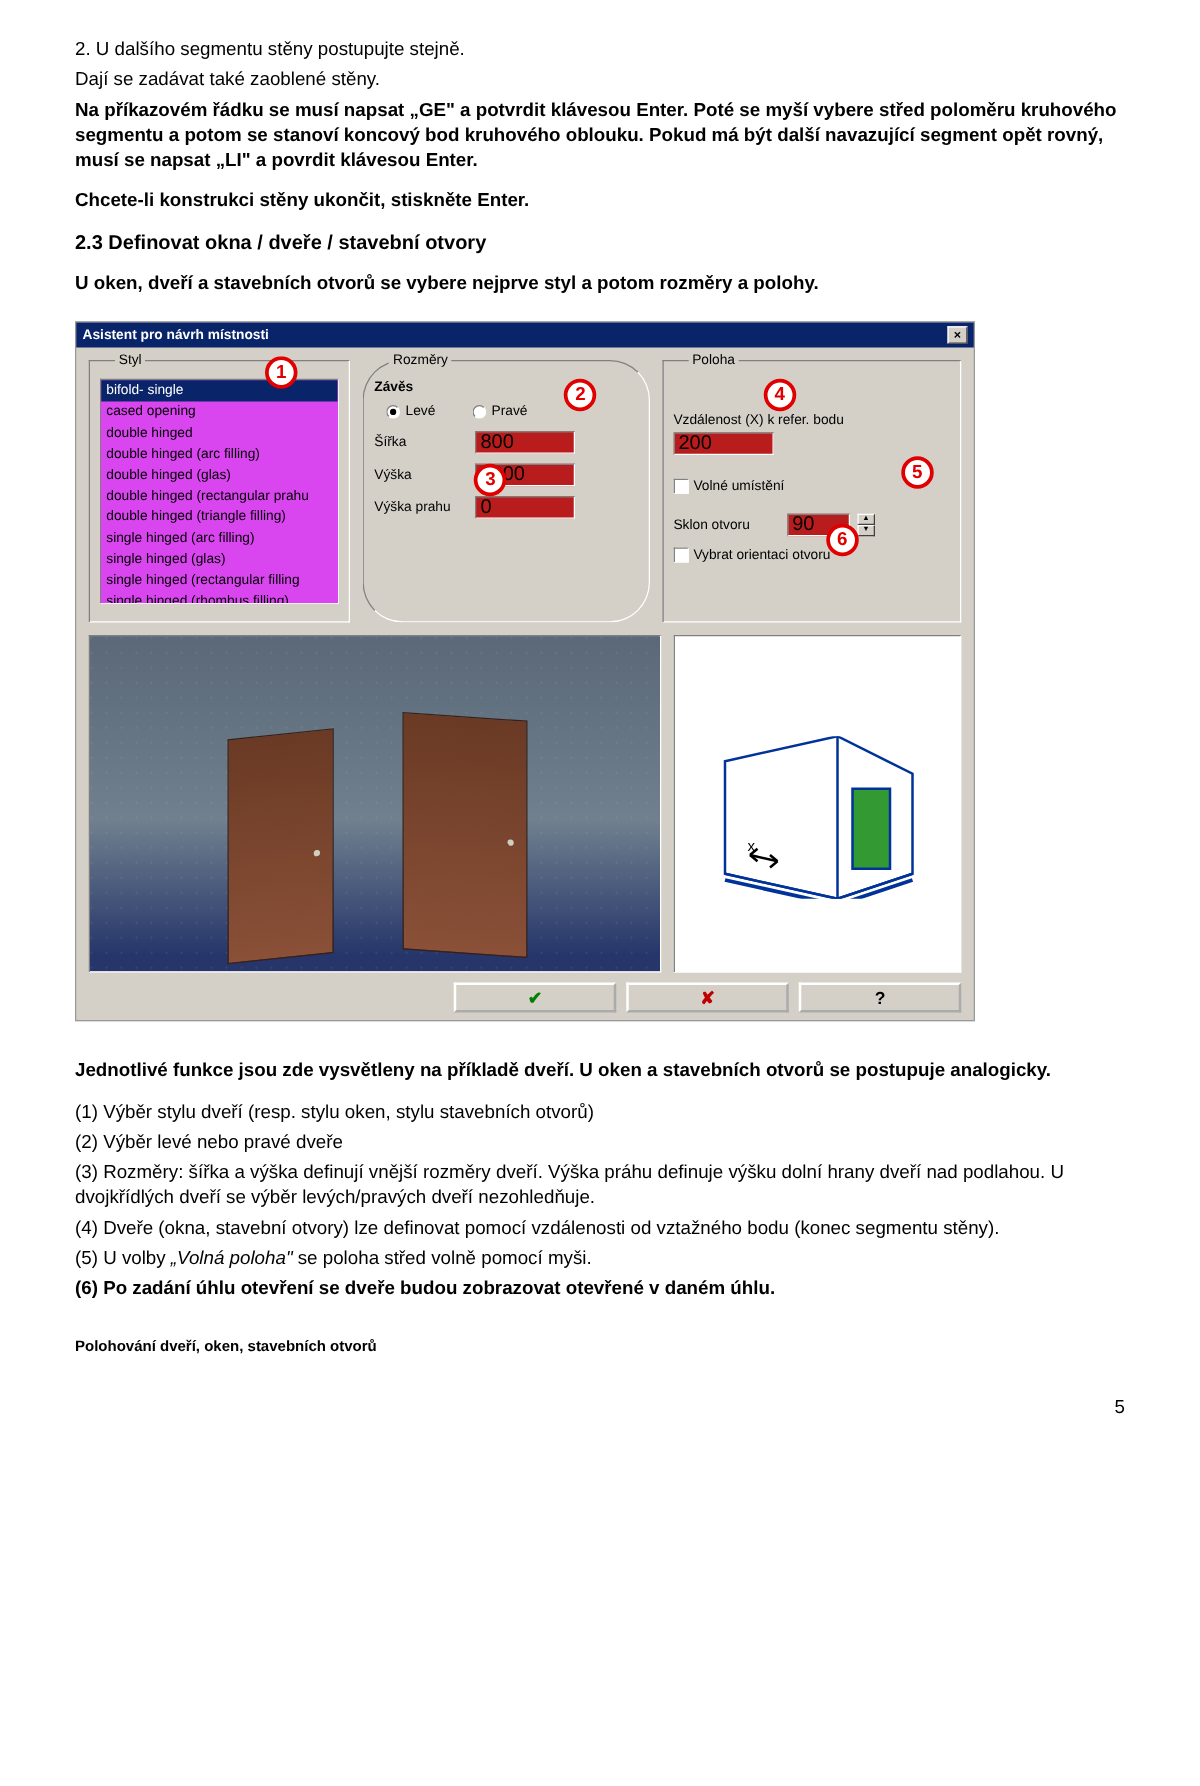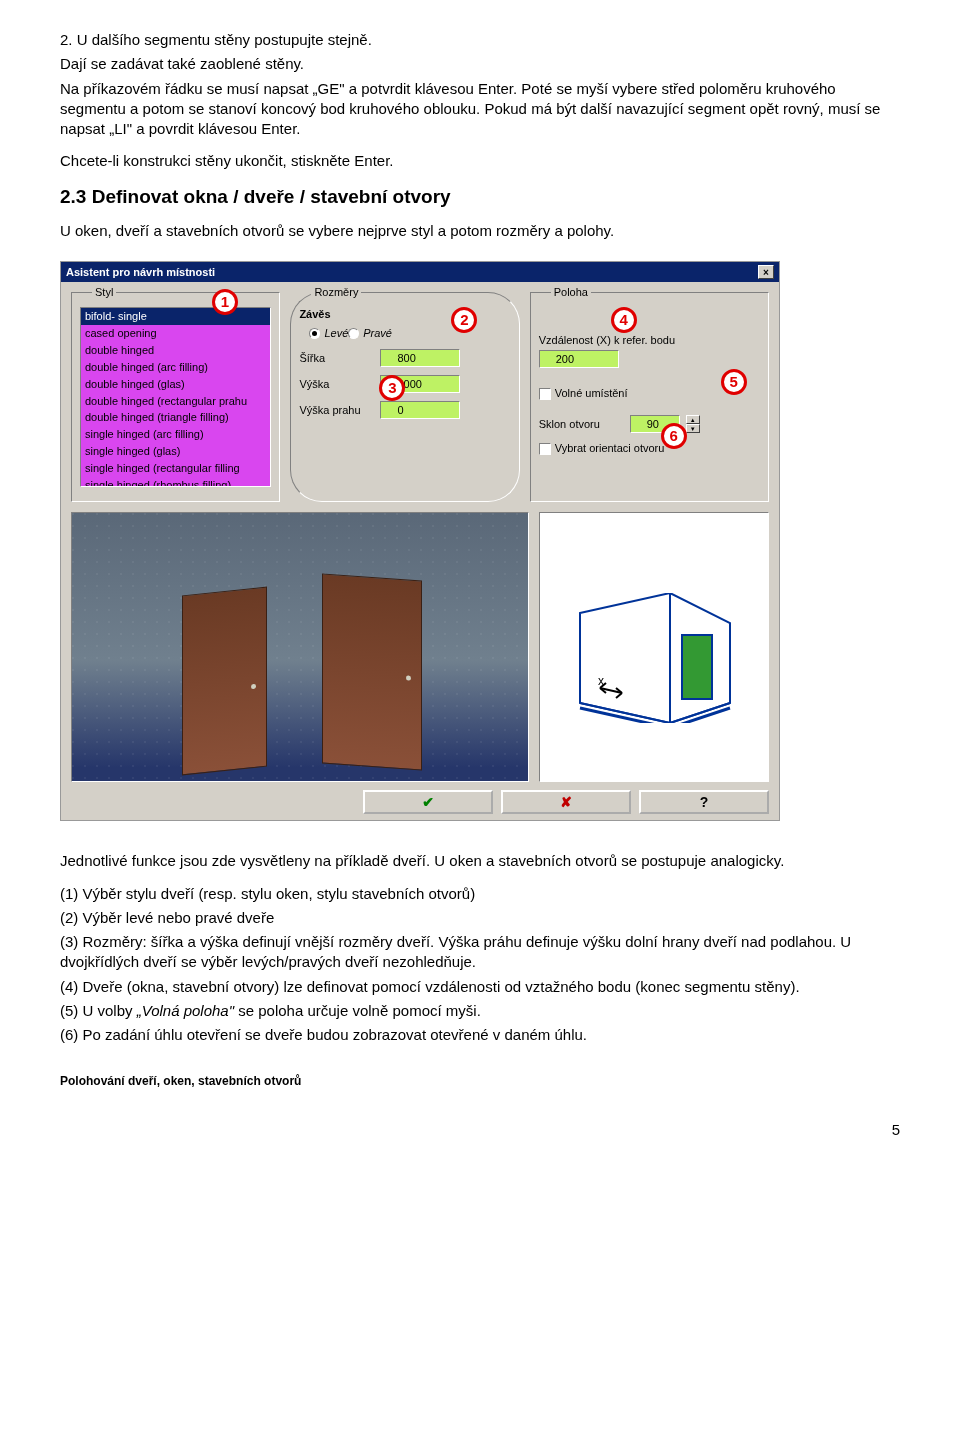"Na příkazovém řádku se musí" .para { font-weight: none -> bold }
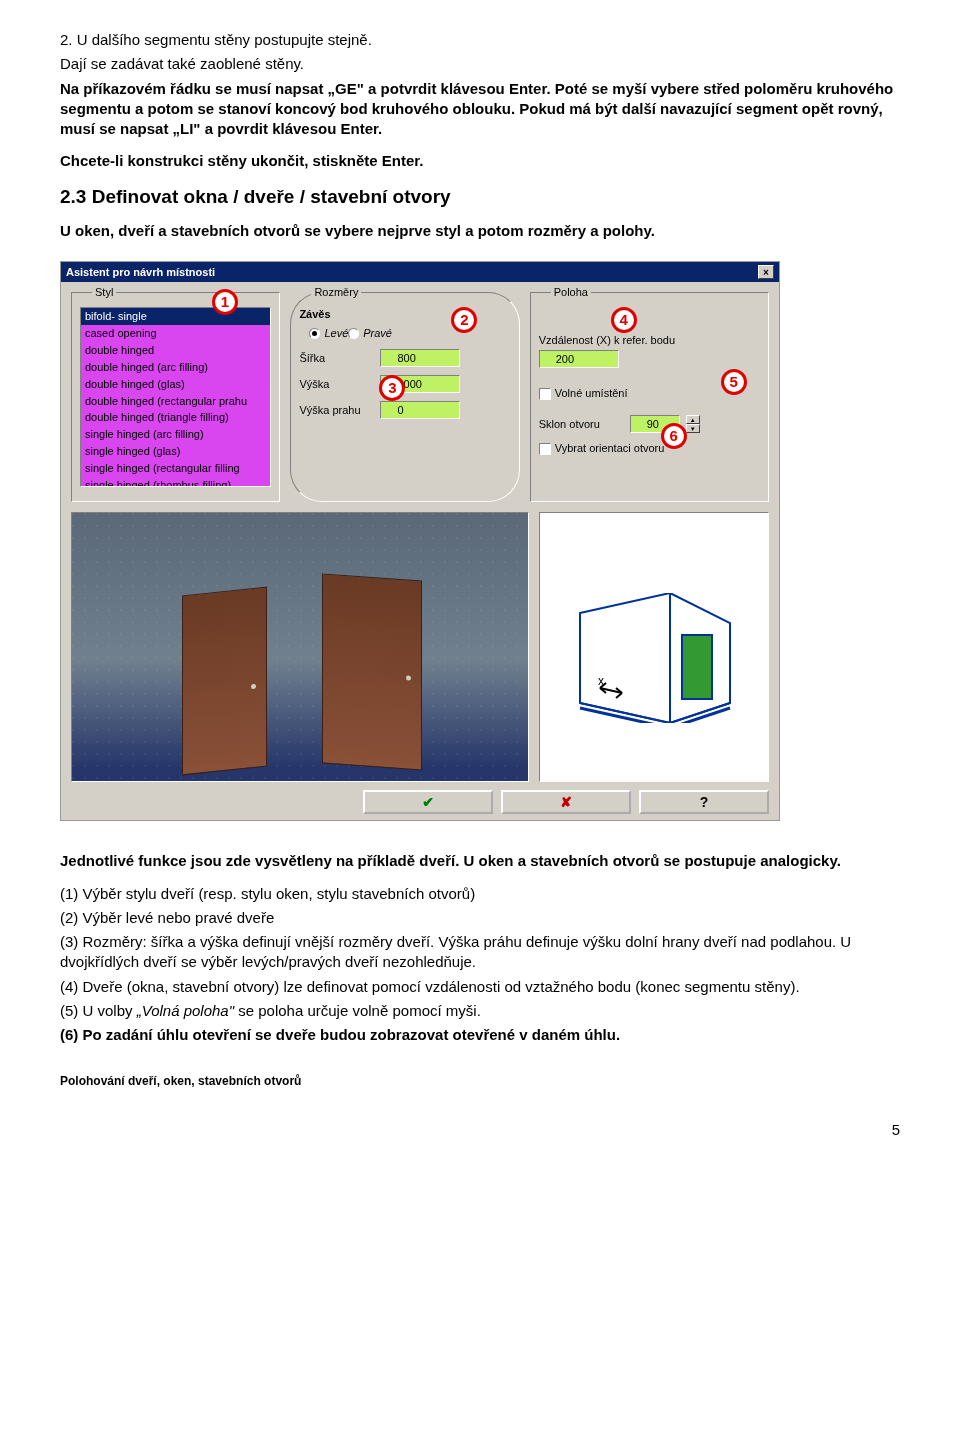"2.3 Definovat okna / dveře" h2.section-heading { font-size: 19px -> 16px }
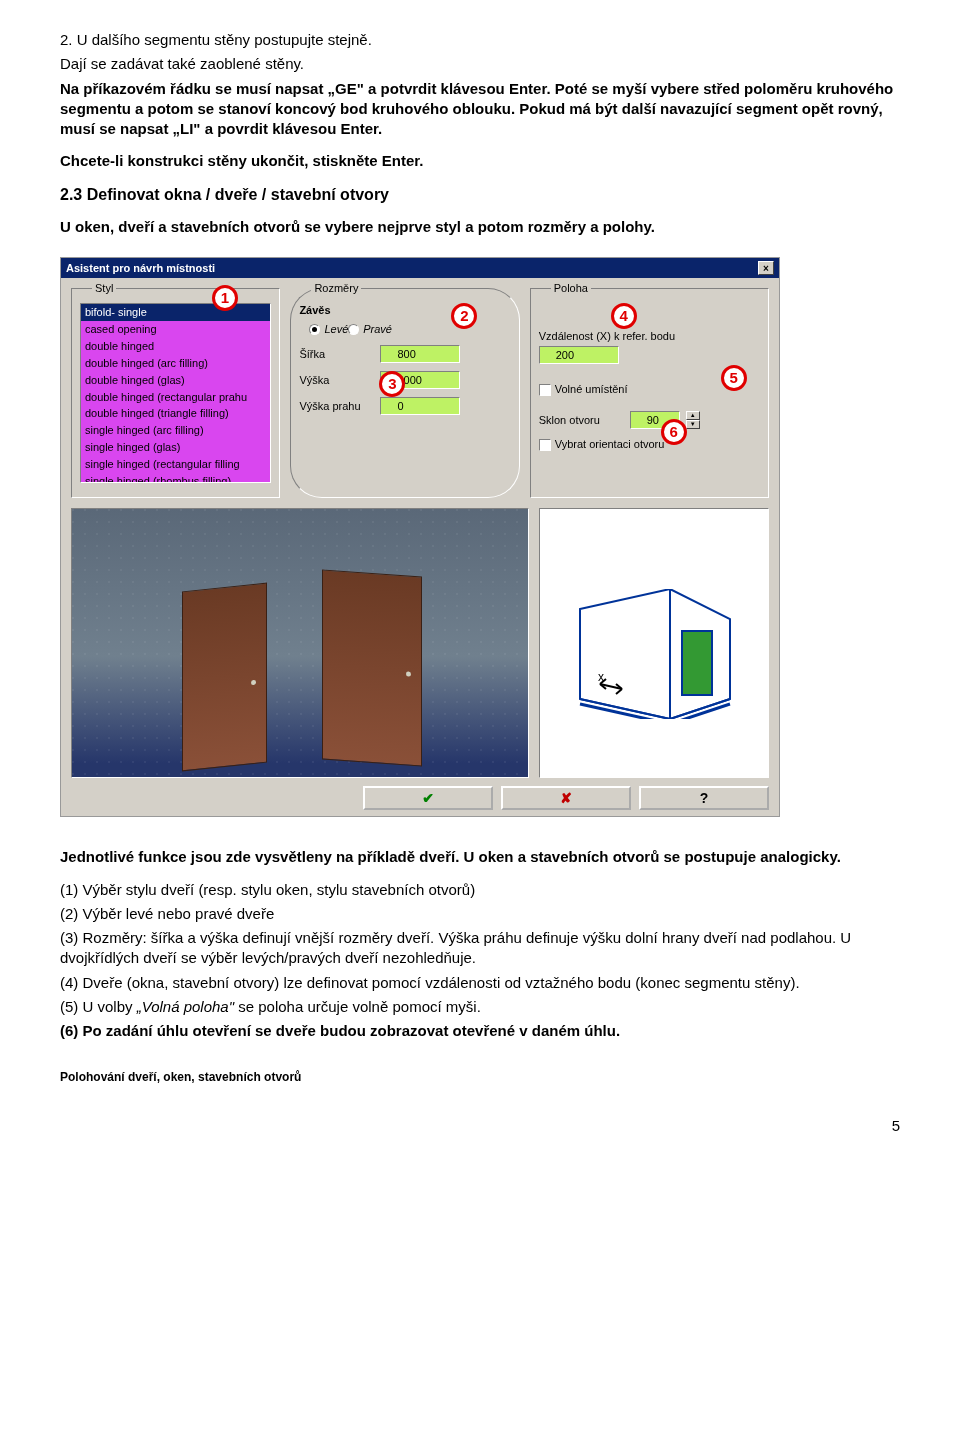"Levé" .radio-row { font-style: italic -> none; gap: none -> 30px }
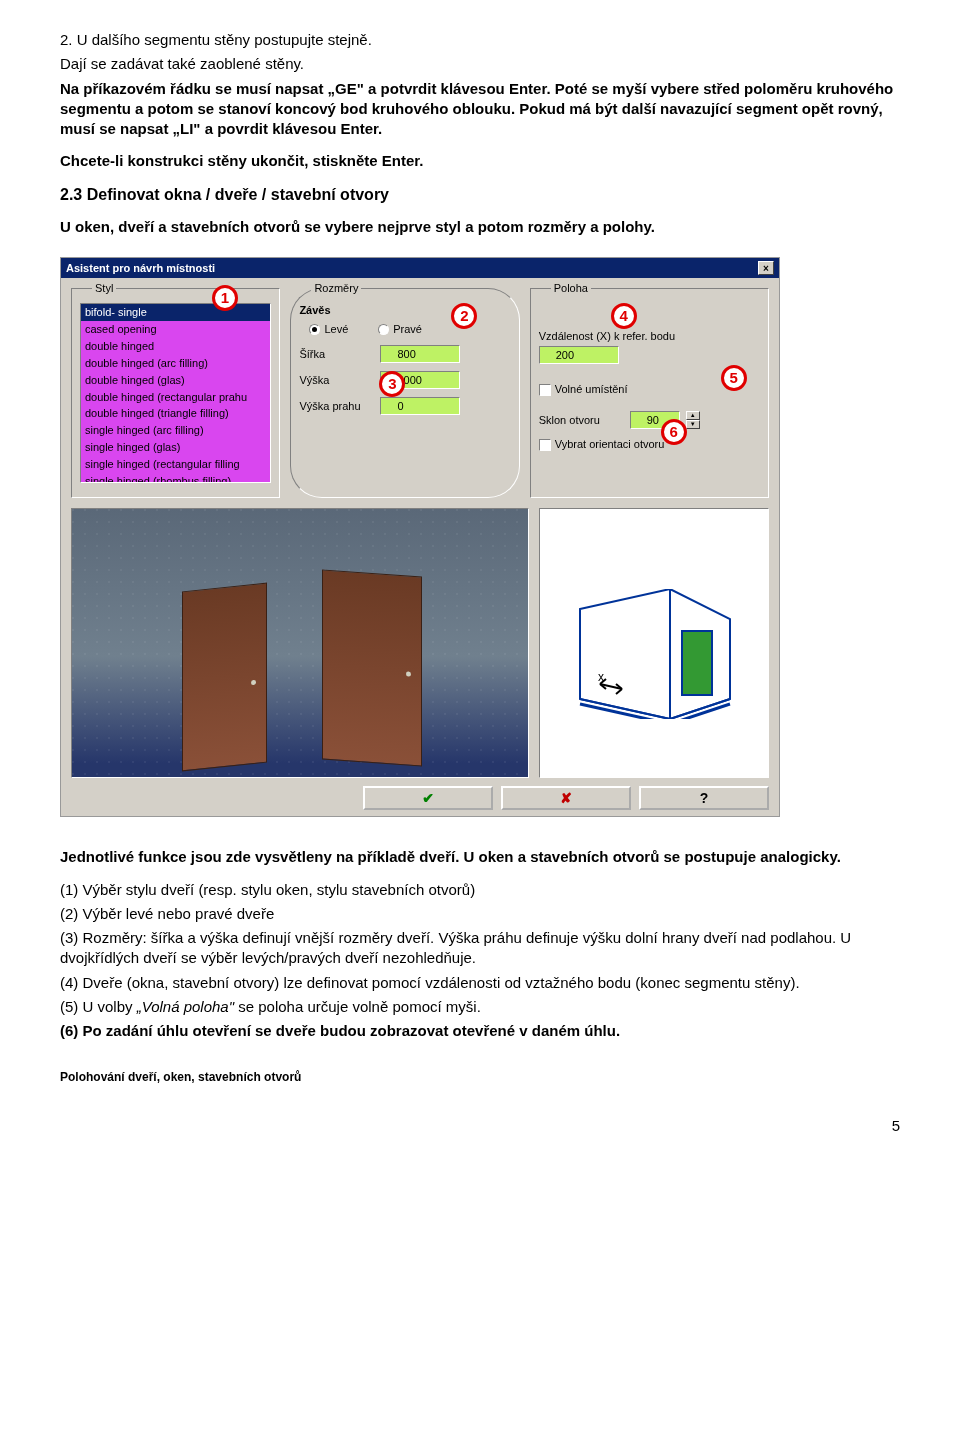"800" .winput { background: #bef264 -> #b91c1c; font-size: 11px -> 16px; padding: 1px 16px -> 1px 3px }
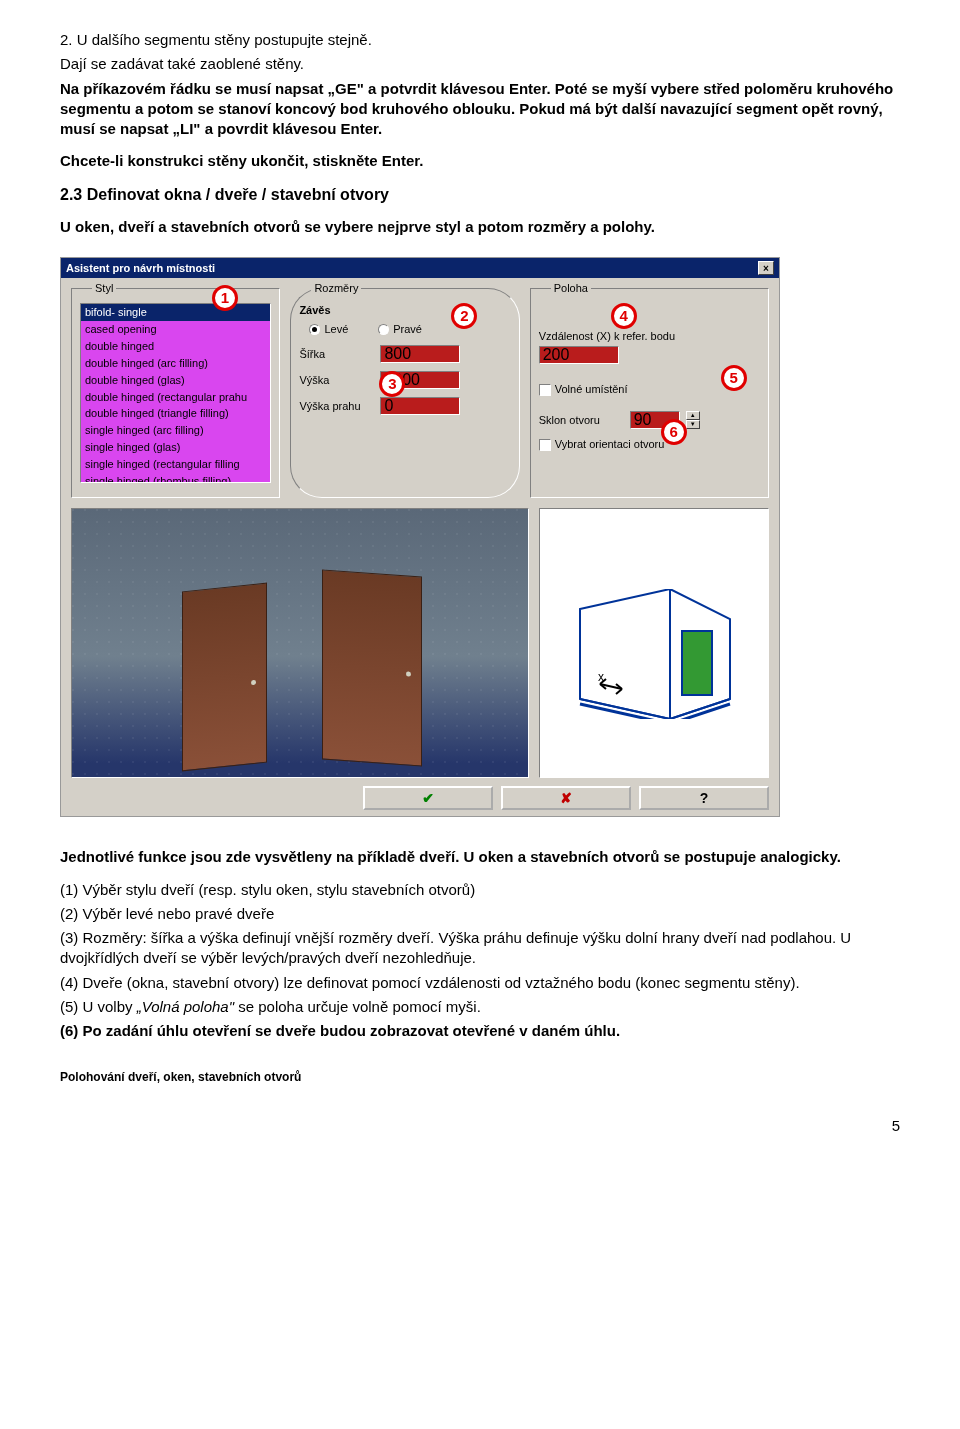"se poloha určuje volně pomocí" span { text: určuje -> střed }
